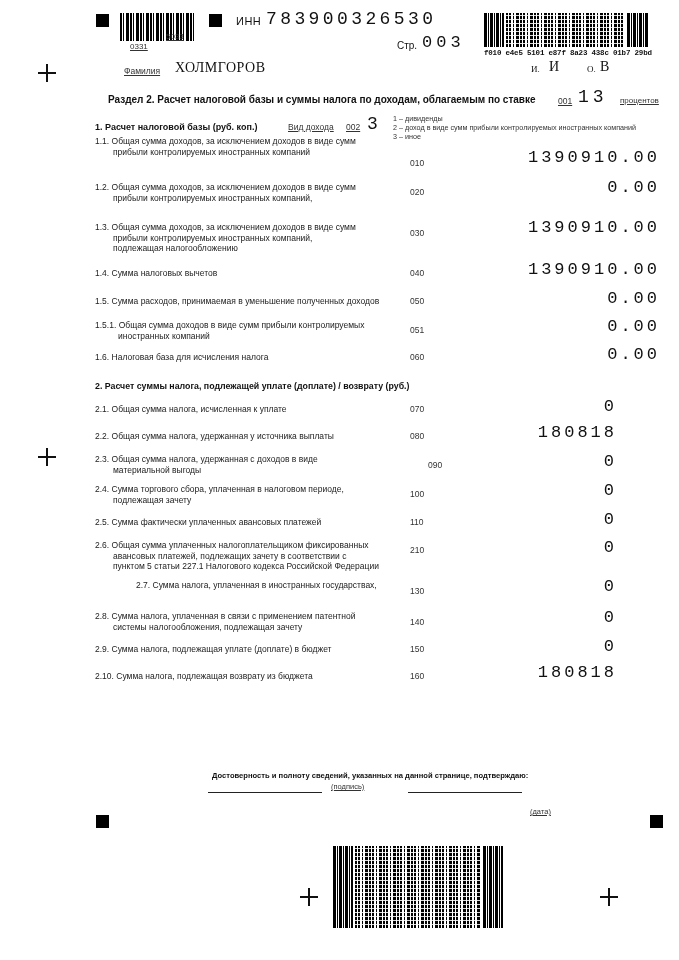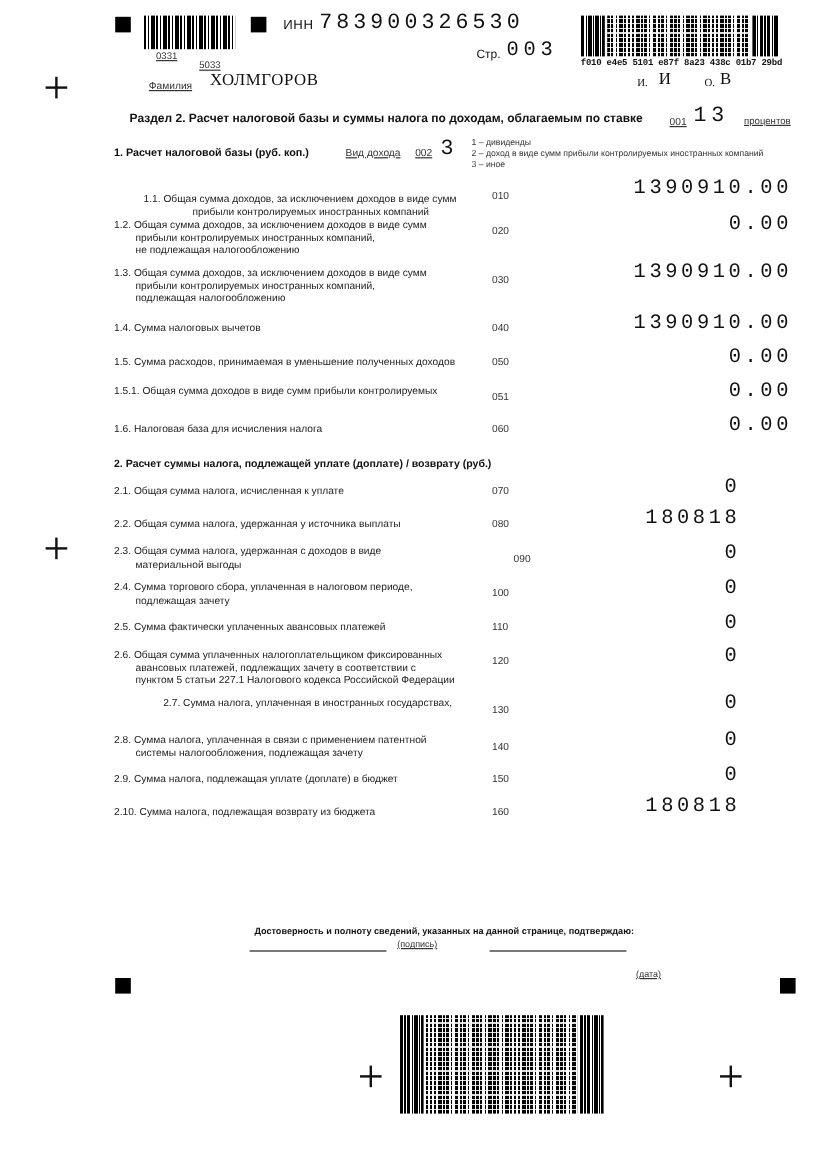"5033" div.abs { top: 50px -> 32px }
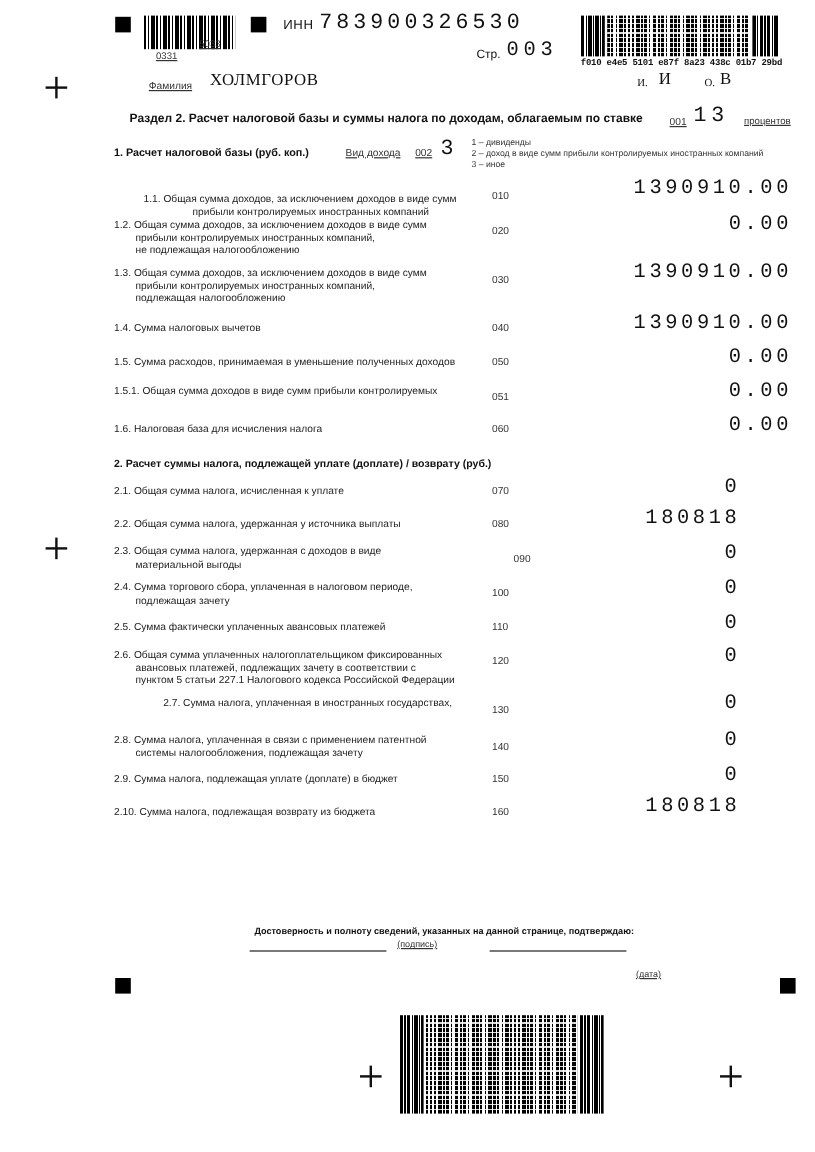"1.1. Общая сумма доходов, за" div.row { text-align: center -> none; top: 160px -> 136px }
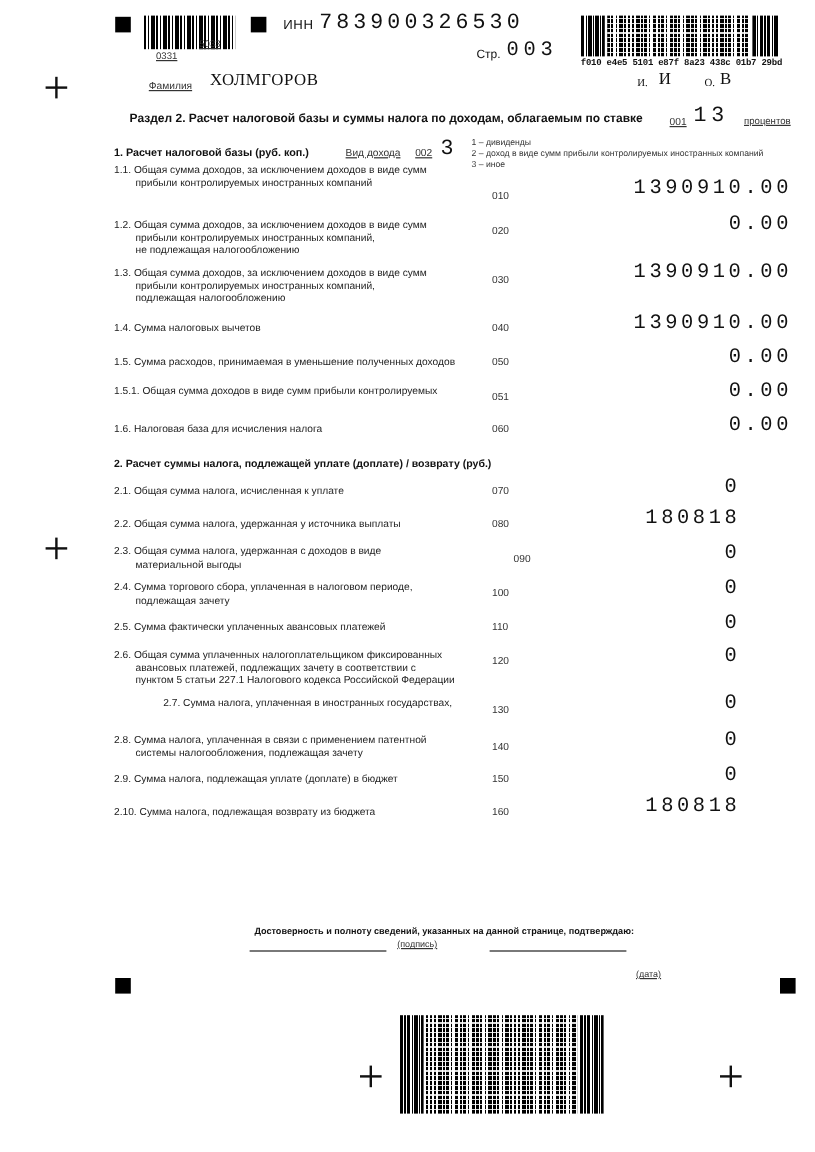"не подлежащая налогообложению" span.indent { html: <span>не подлежащая налогообложению</span> -> none }
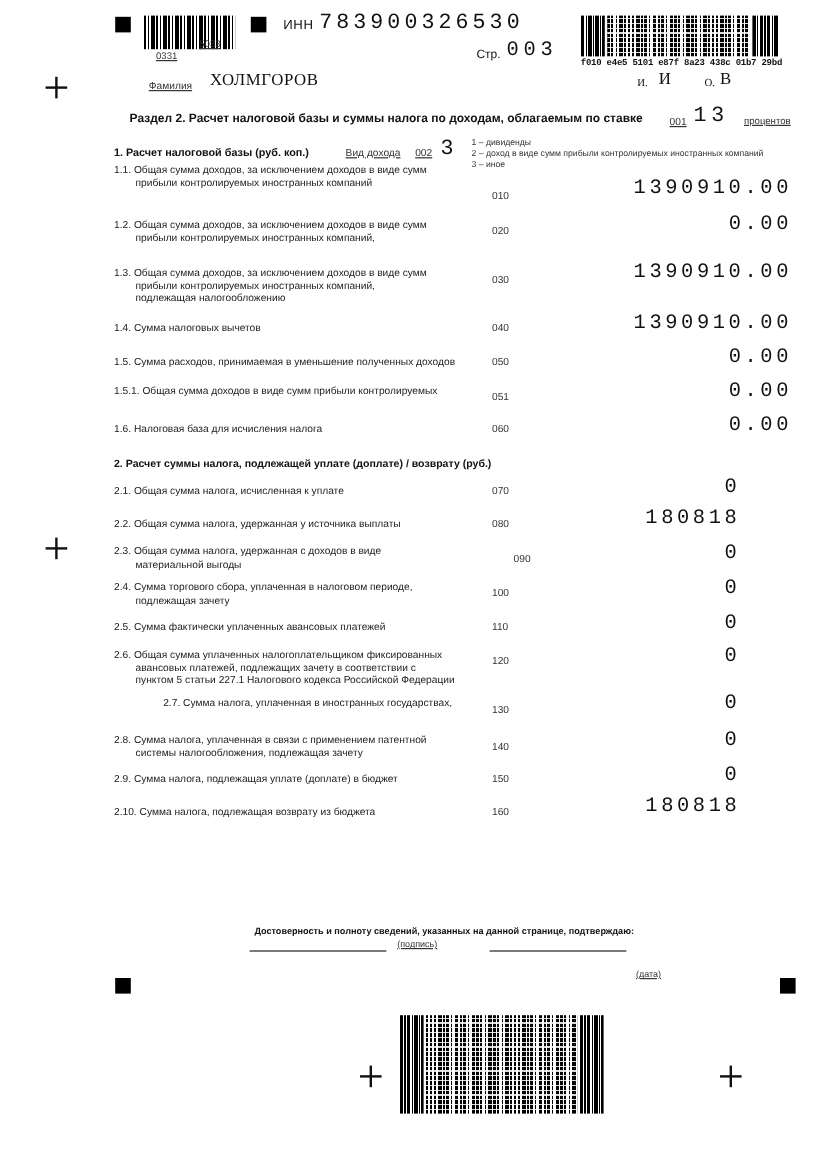"иностранных компаний" span.indent { html: none -> <span>иностранных компаний</span> }
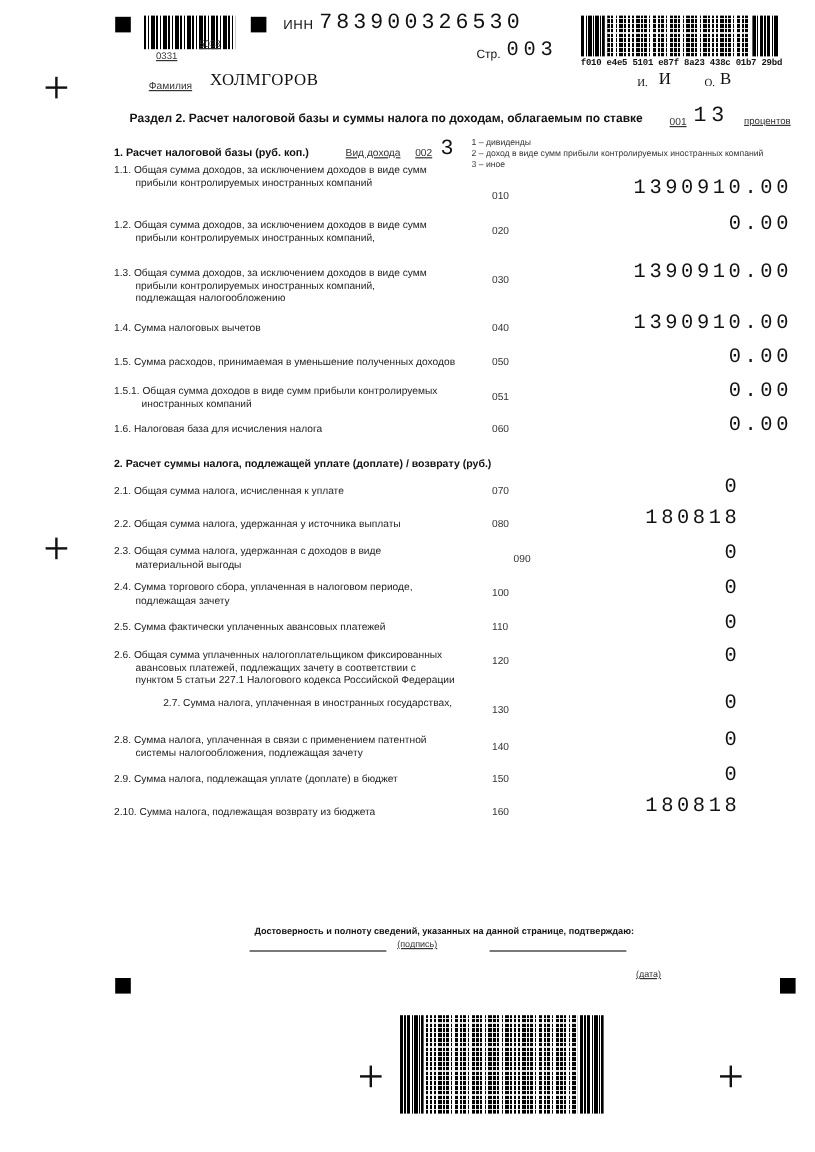"120" div.code { text: 120 -> 210 }
